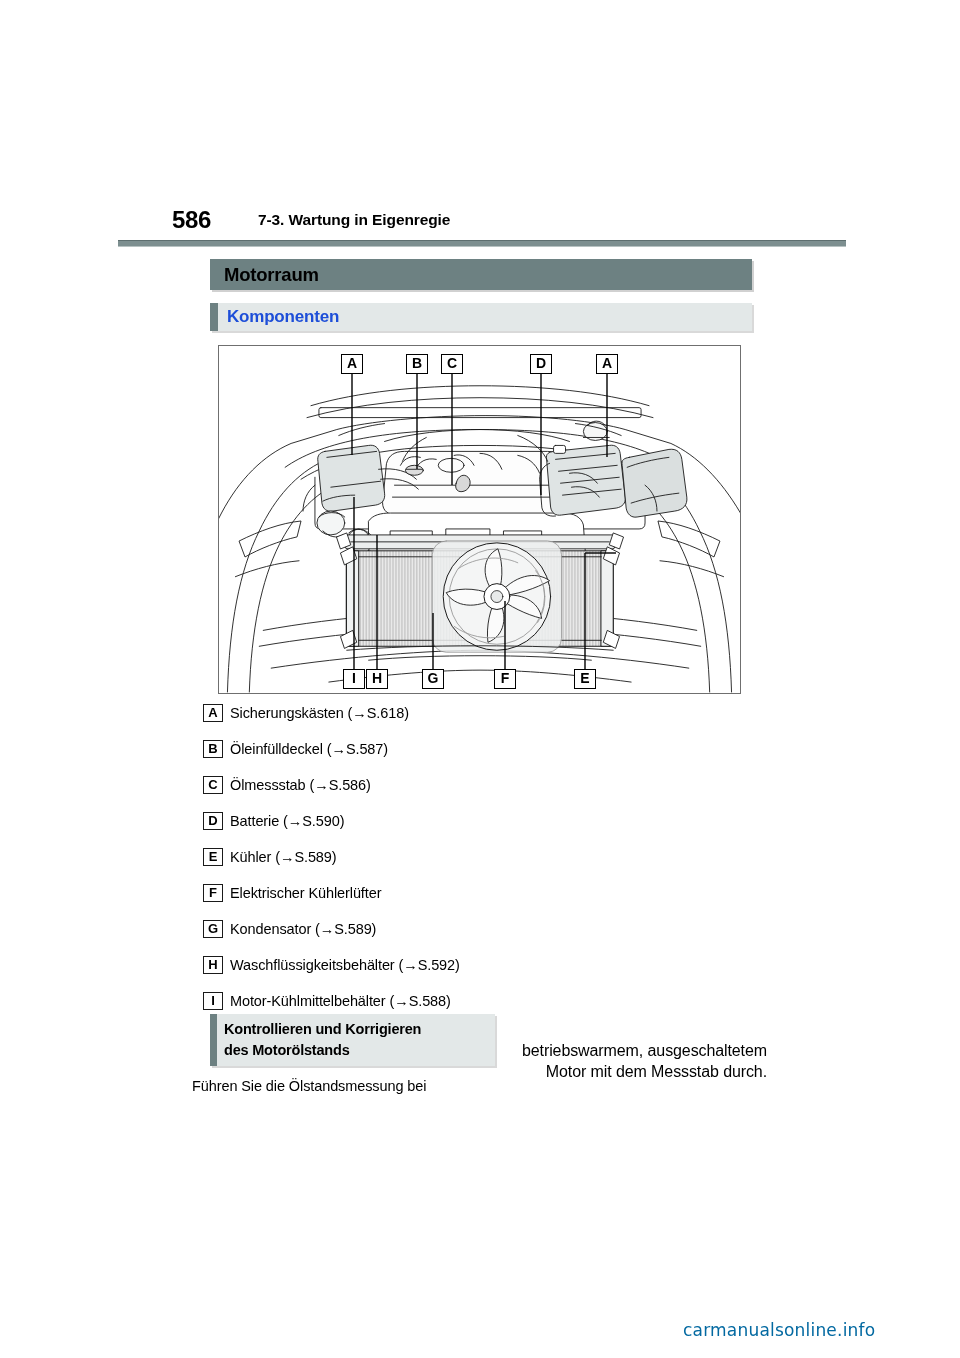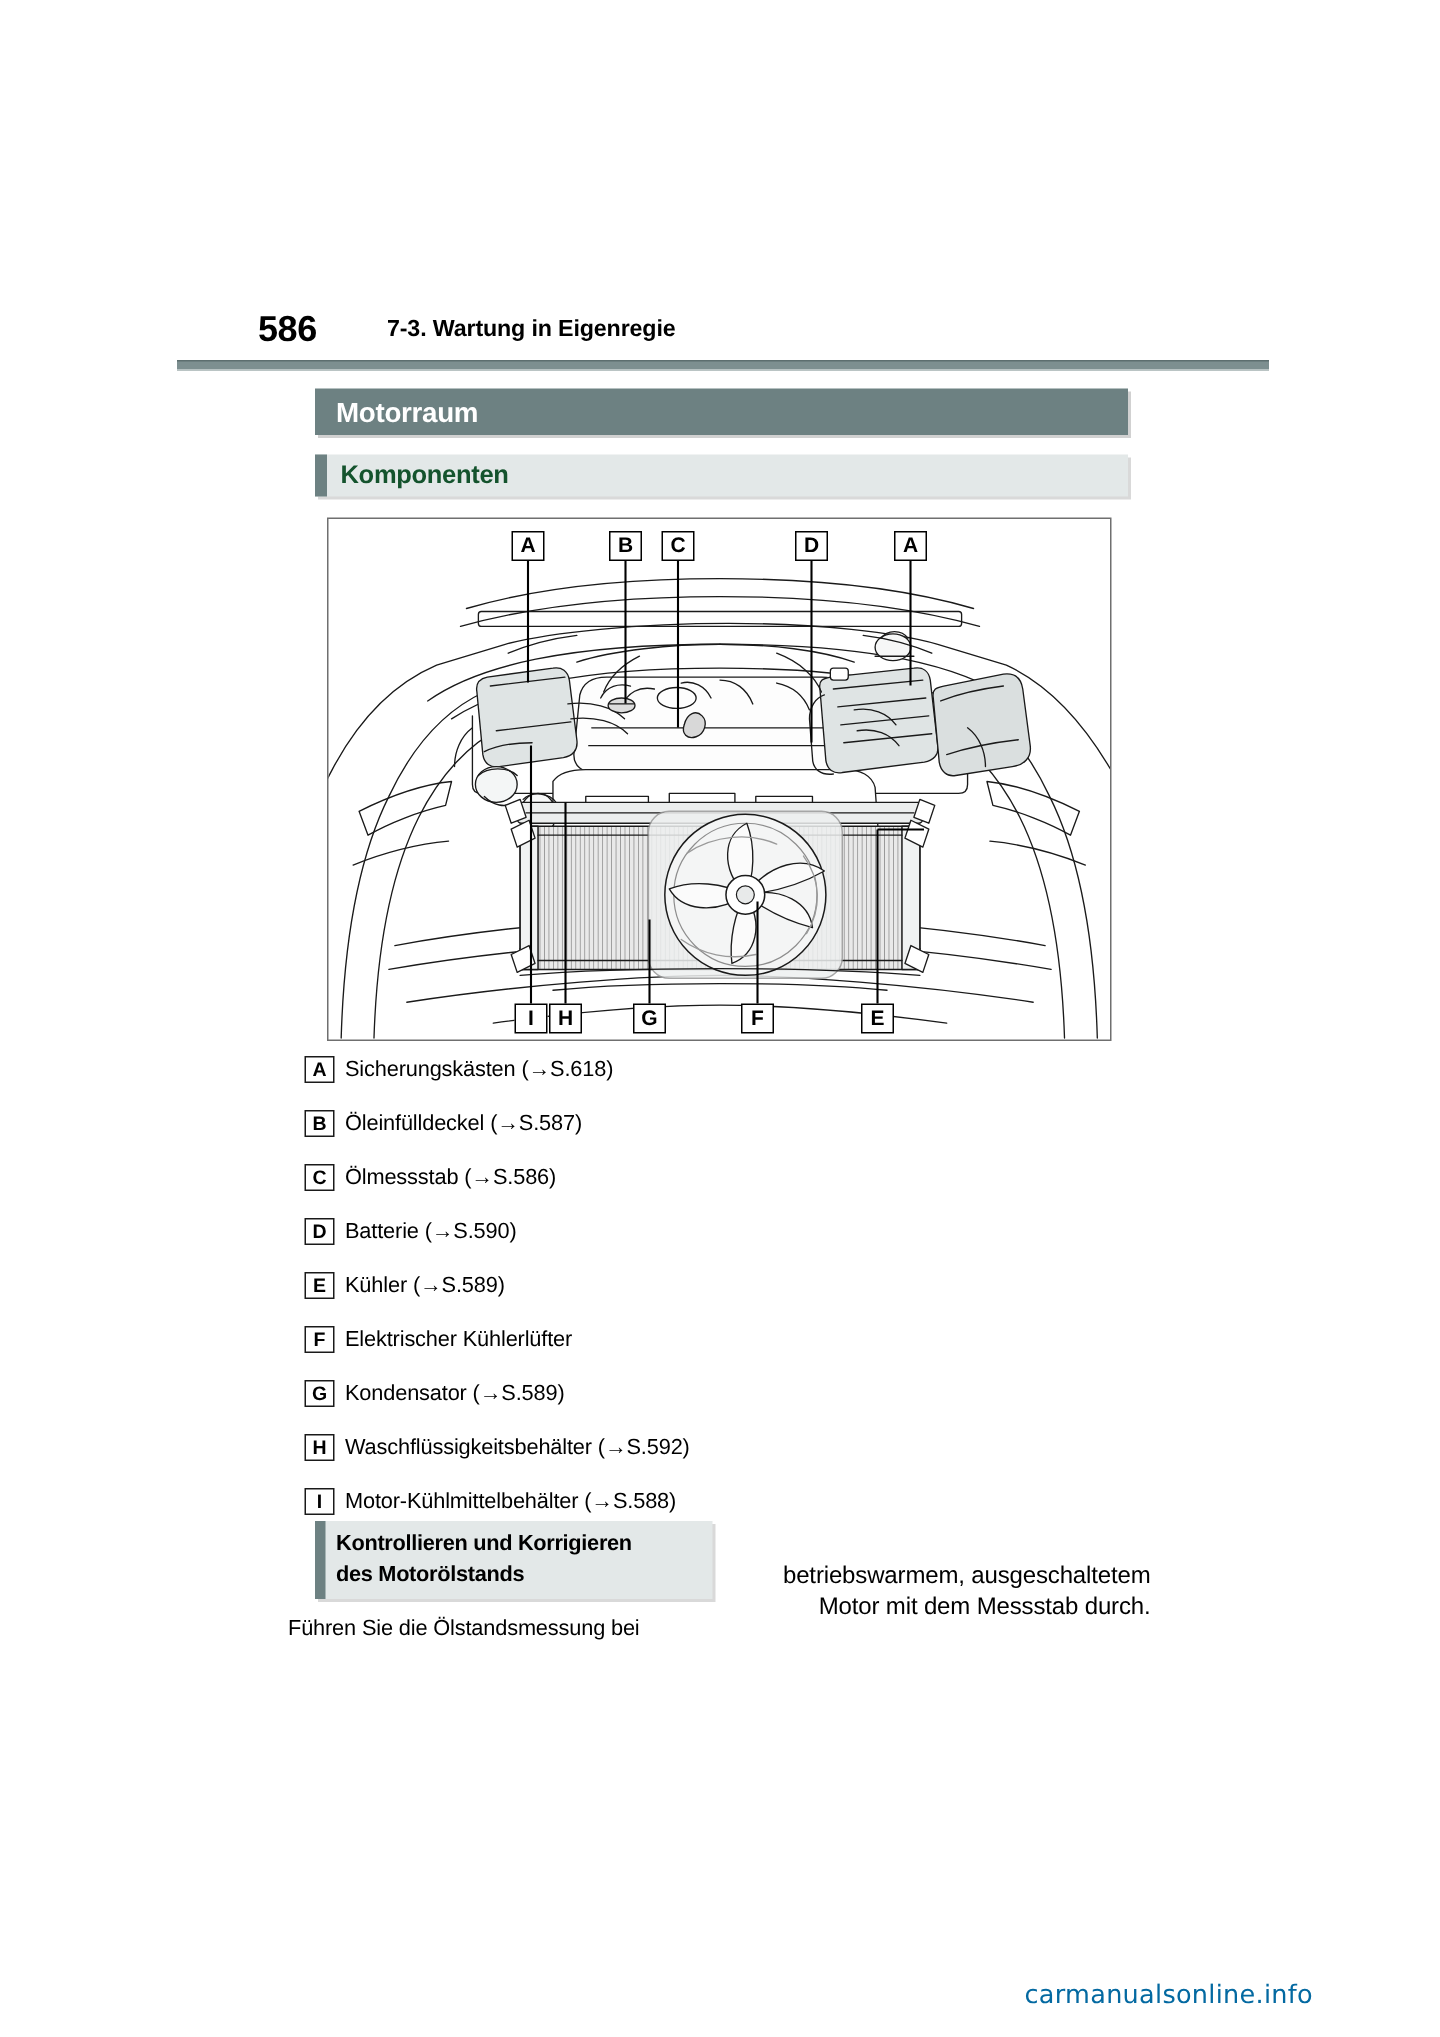"Motorraum" #chapter-bar .label { color: #ffffff -> #000000 }
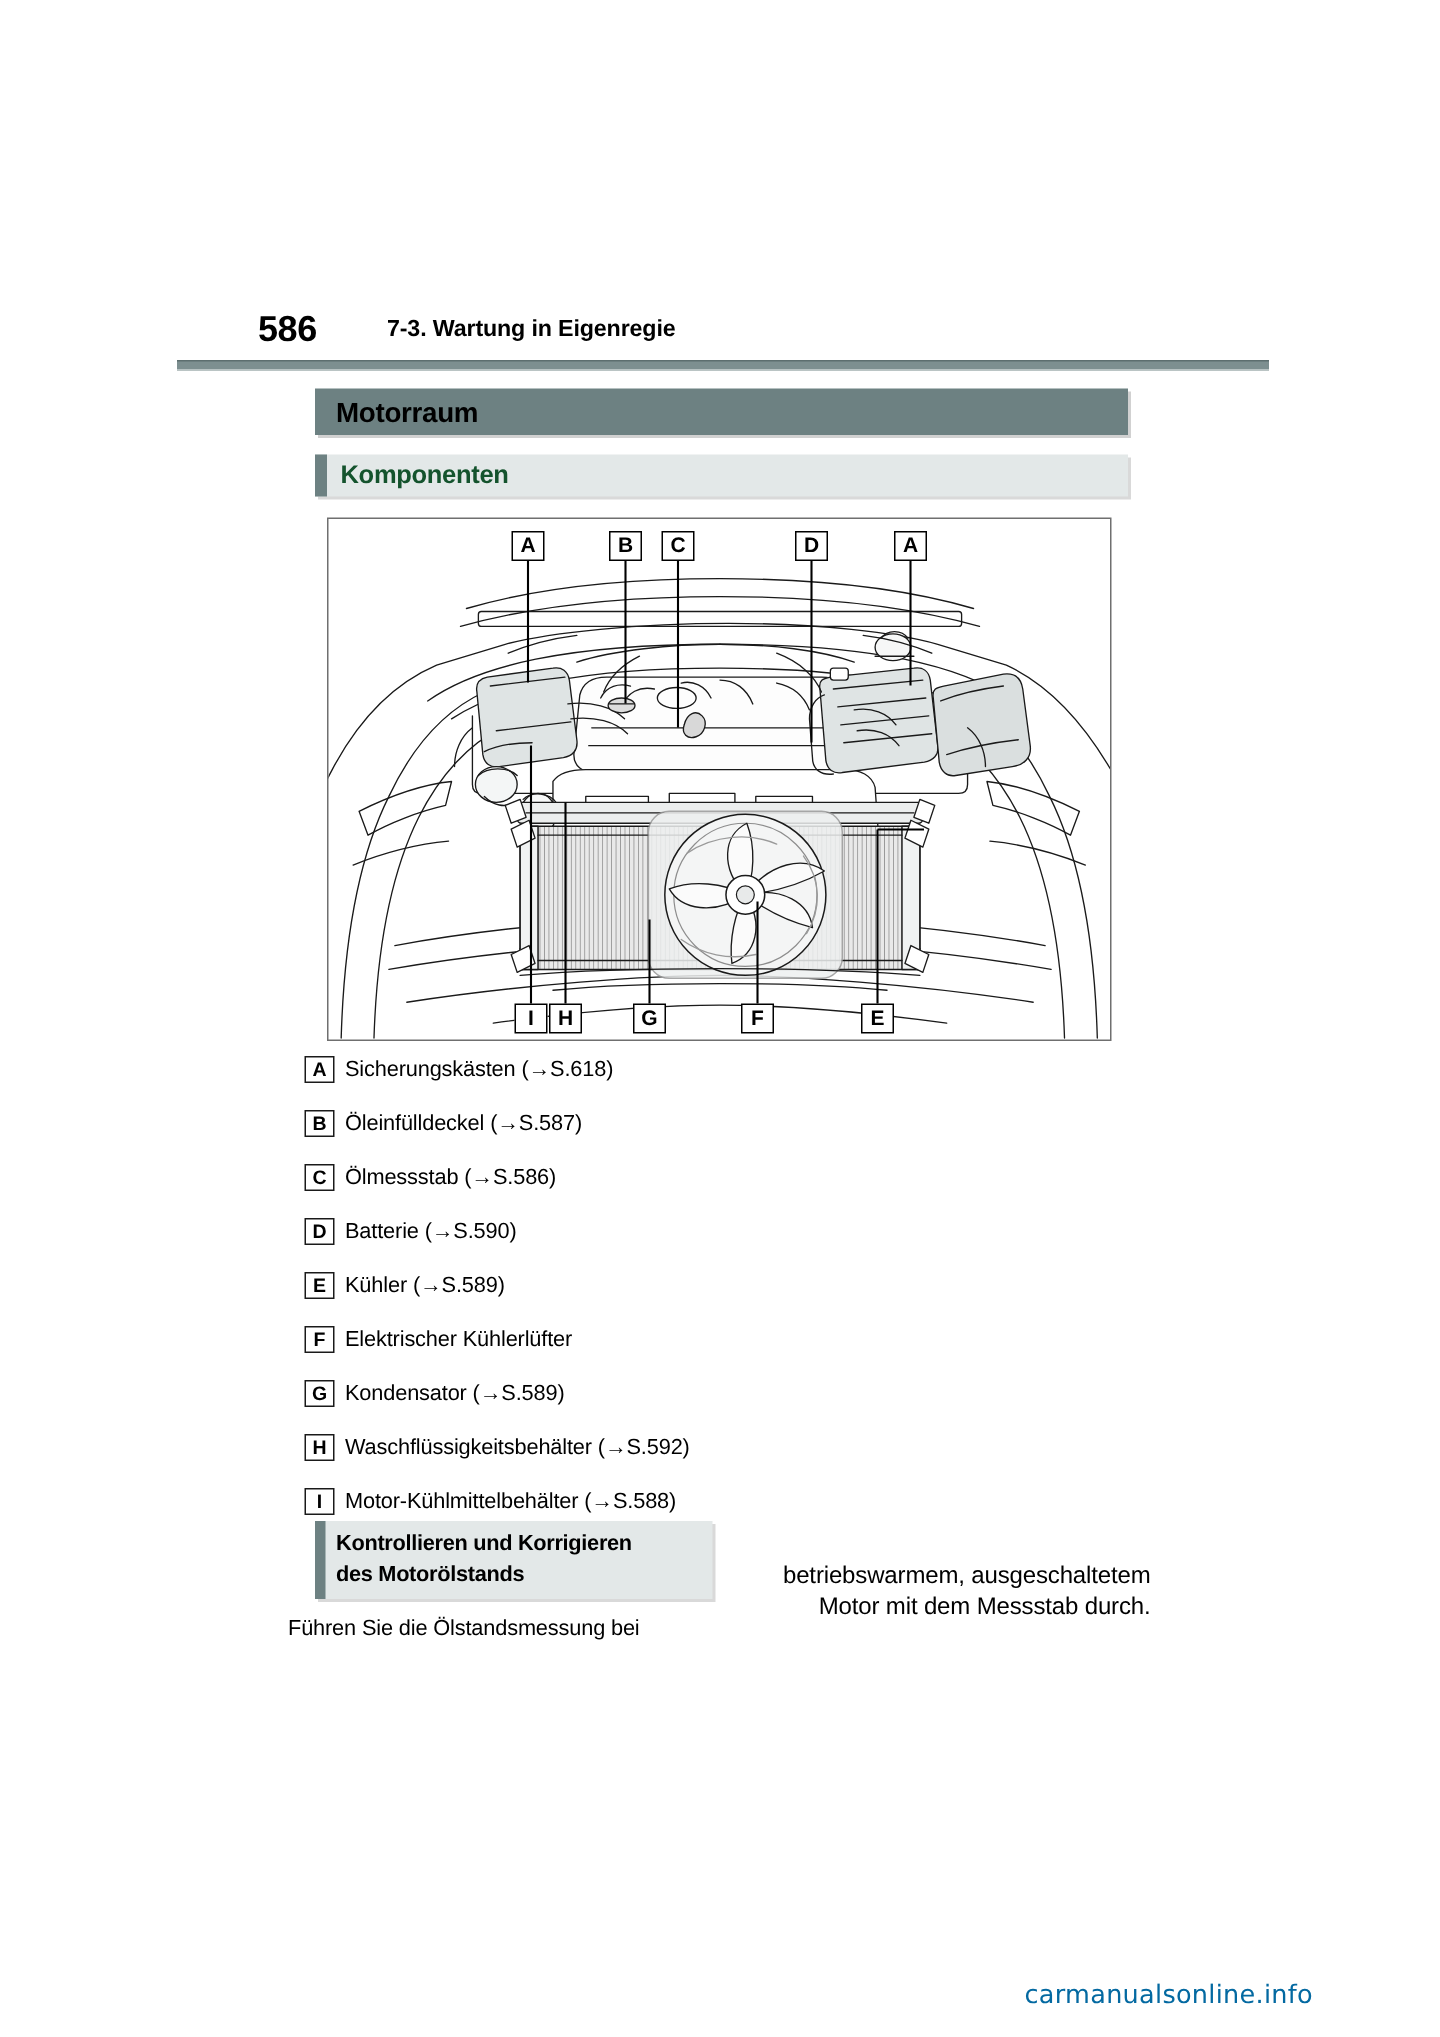"Komponenten" #subsection-bar .label { color: #14532d -> #1d4ed8 }
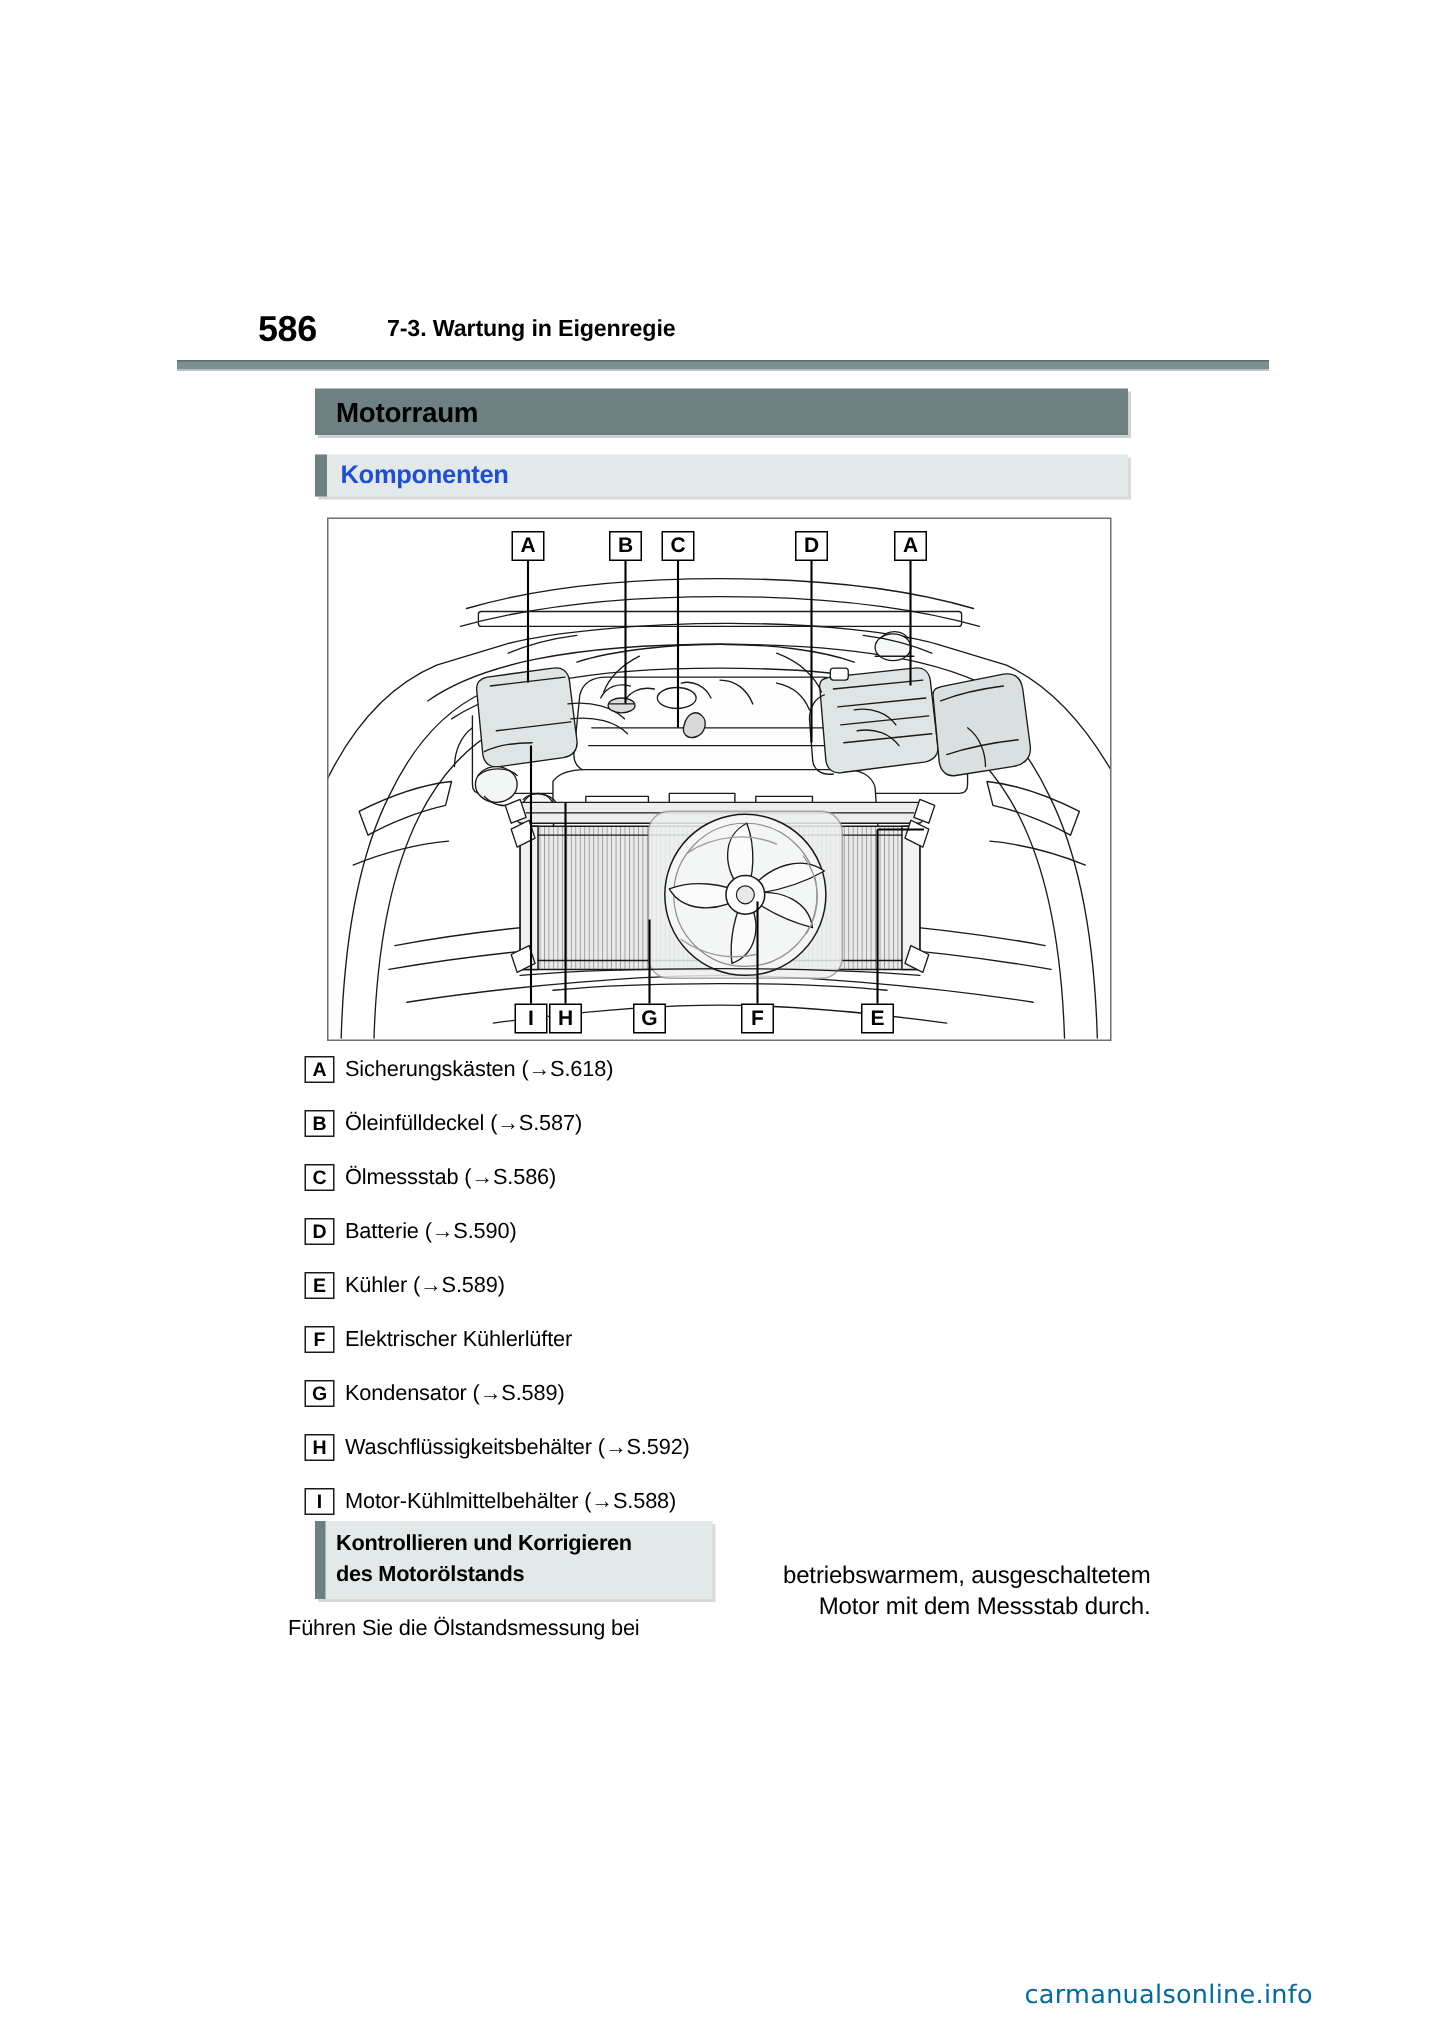"Kontrollieren und Korrigieren" #oil-heading { padding-left: none -> 20px }
